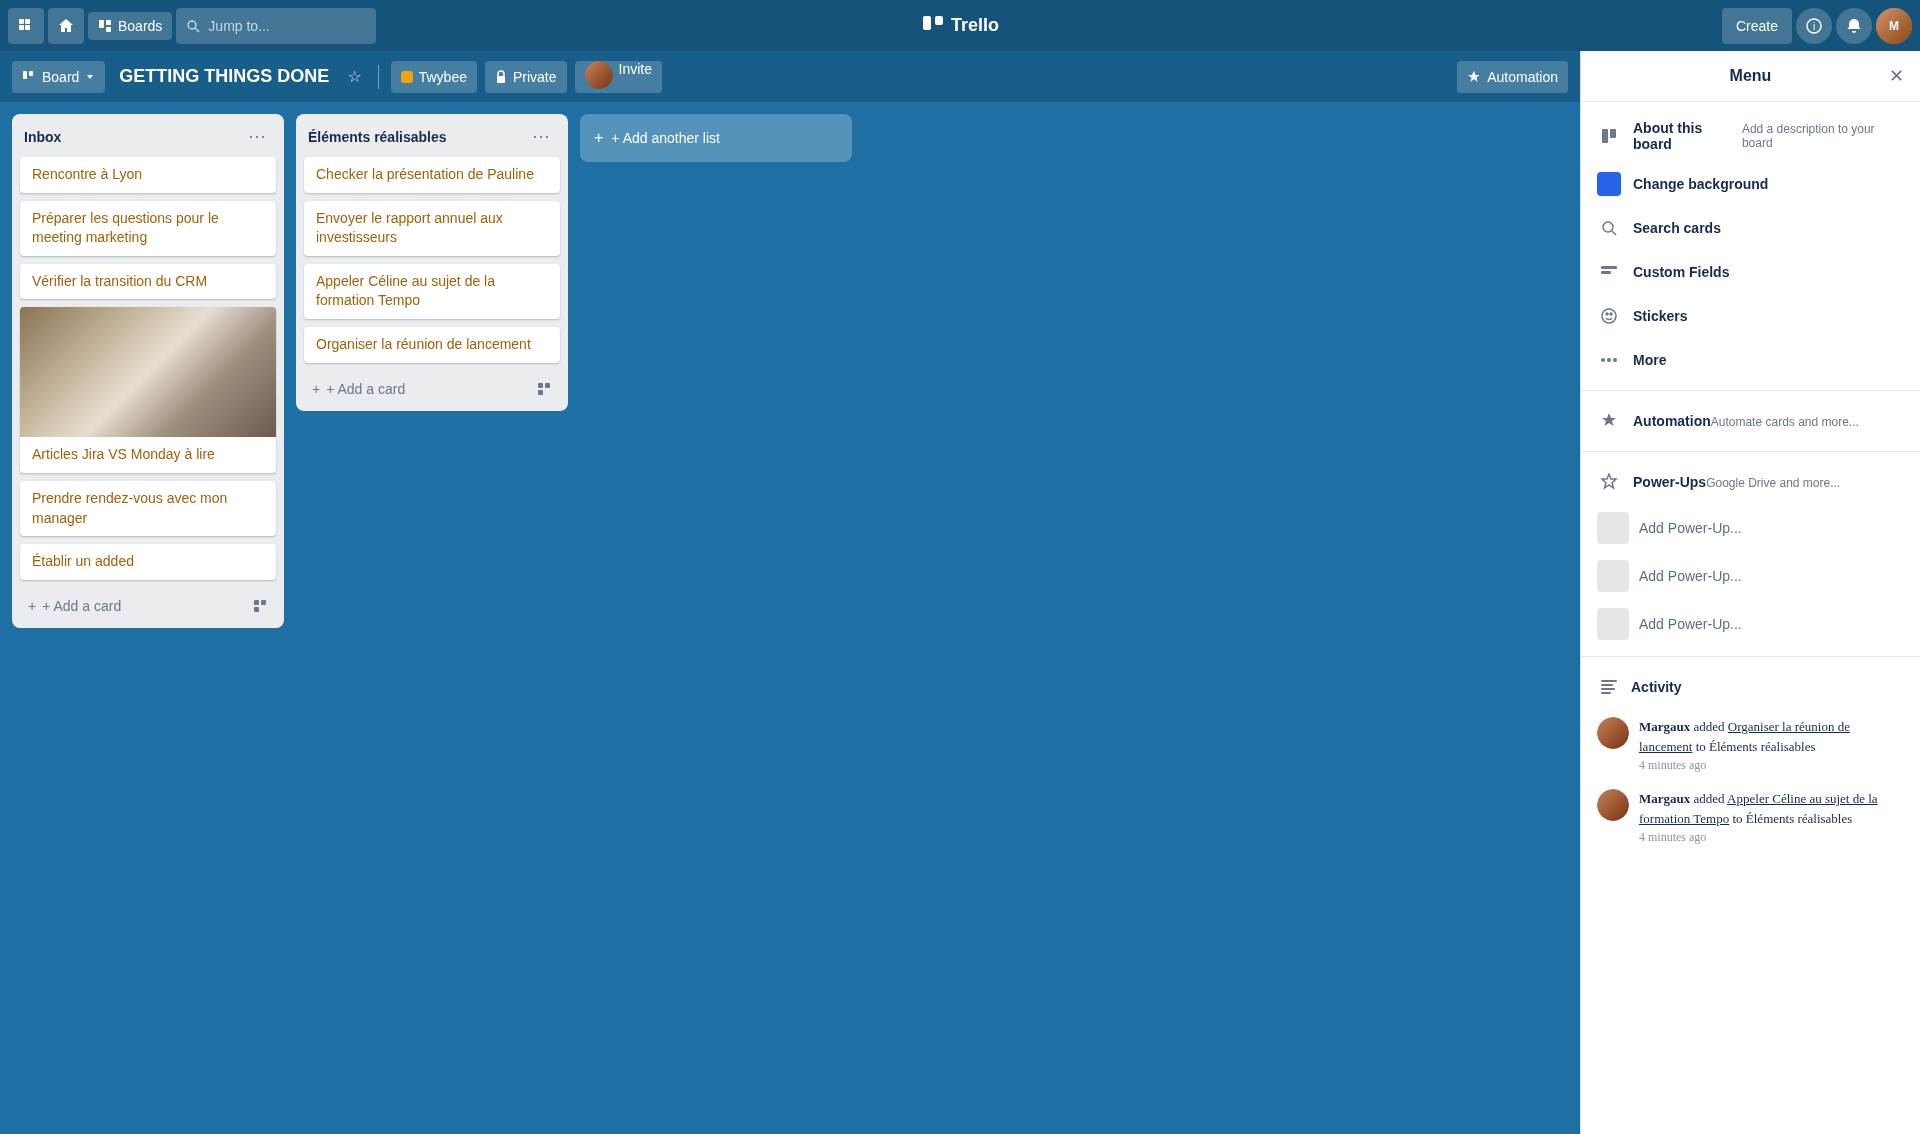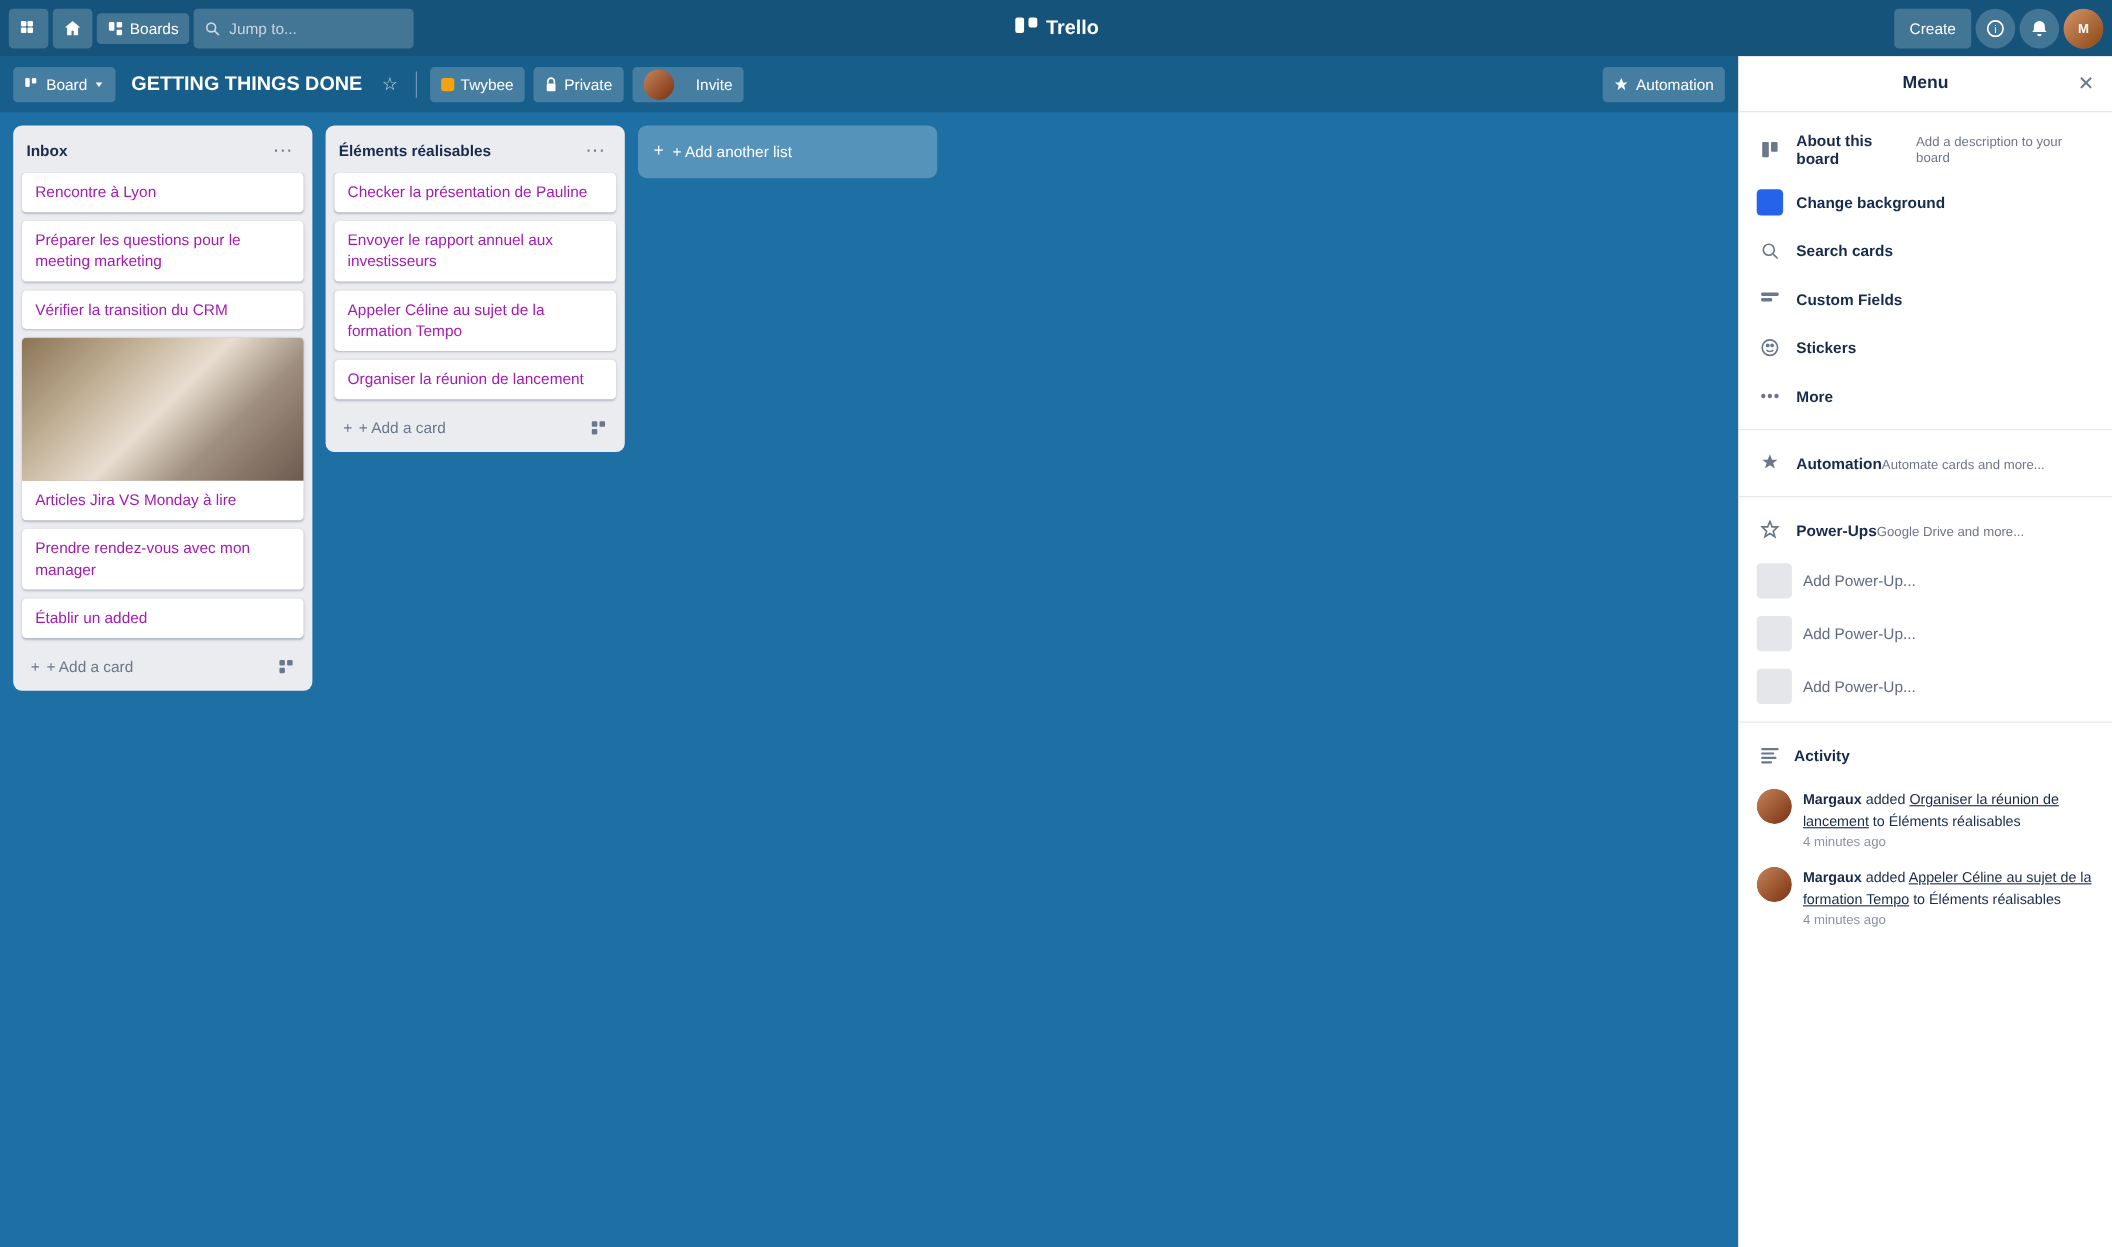"Invite" .invite-btn { align-items: center -> none; gap: 20px -> 6px }
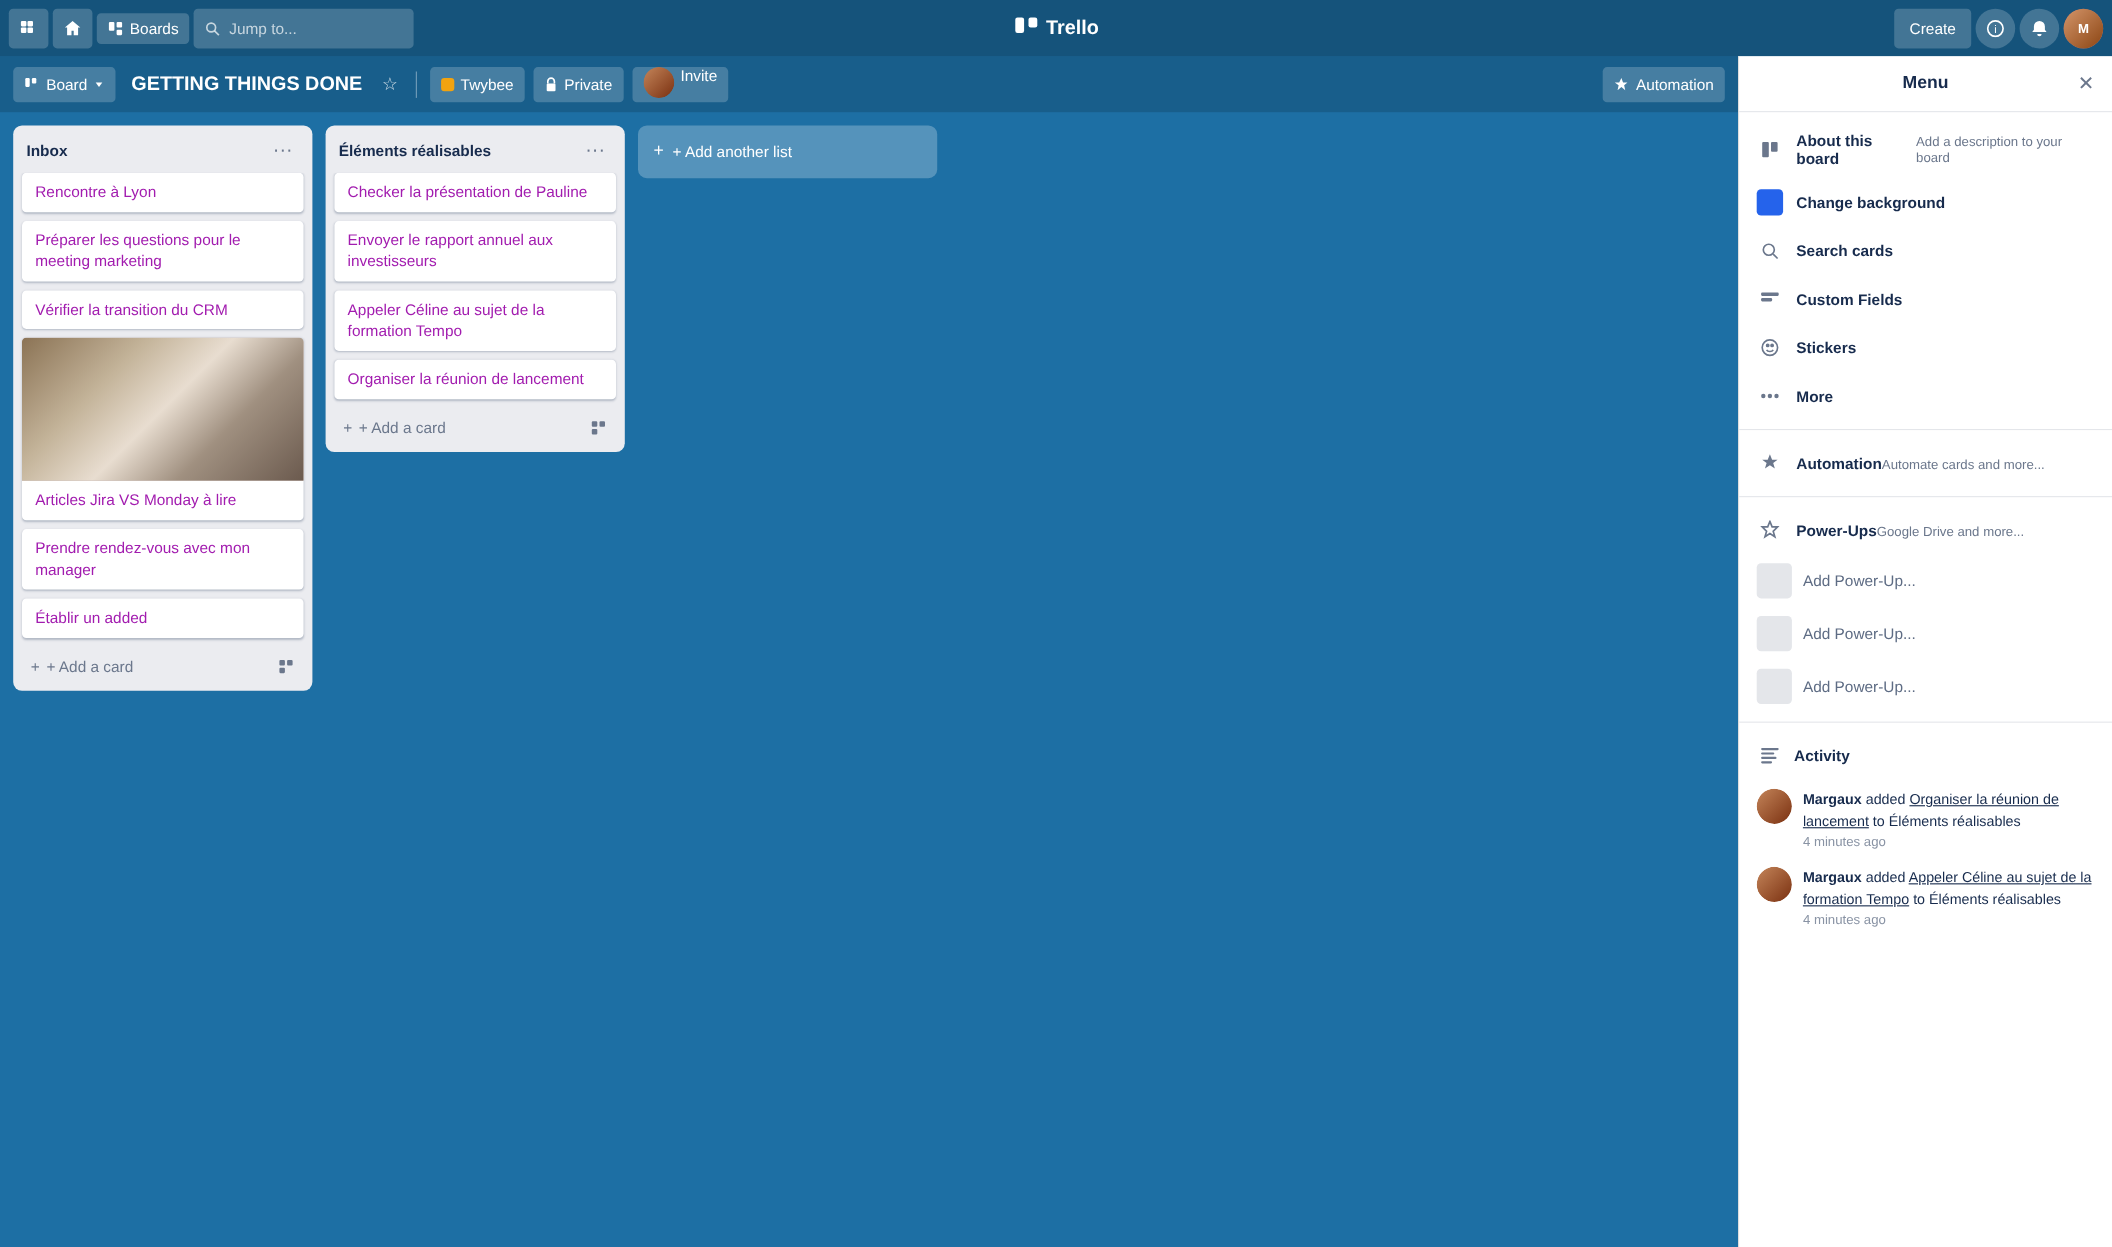"Rencontre à Lyon" .card-text { color: #a21caf -> #a16207 }
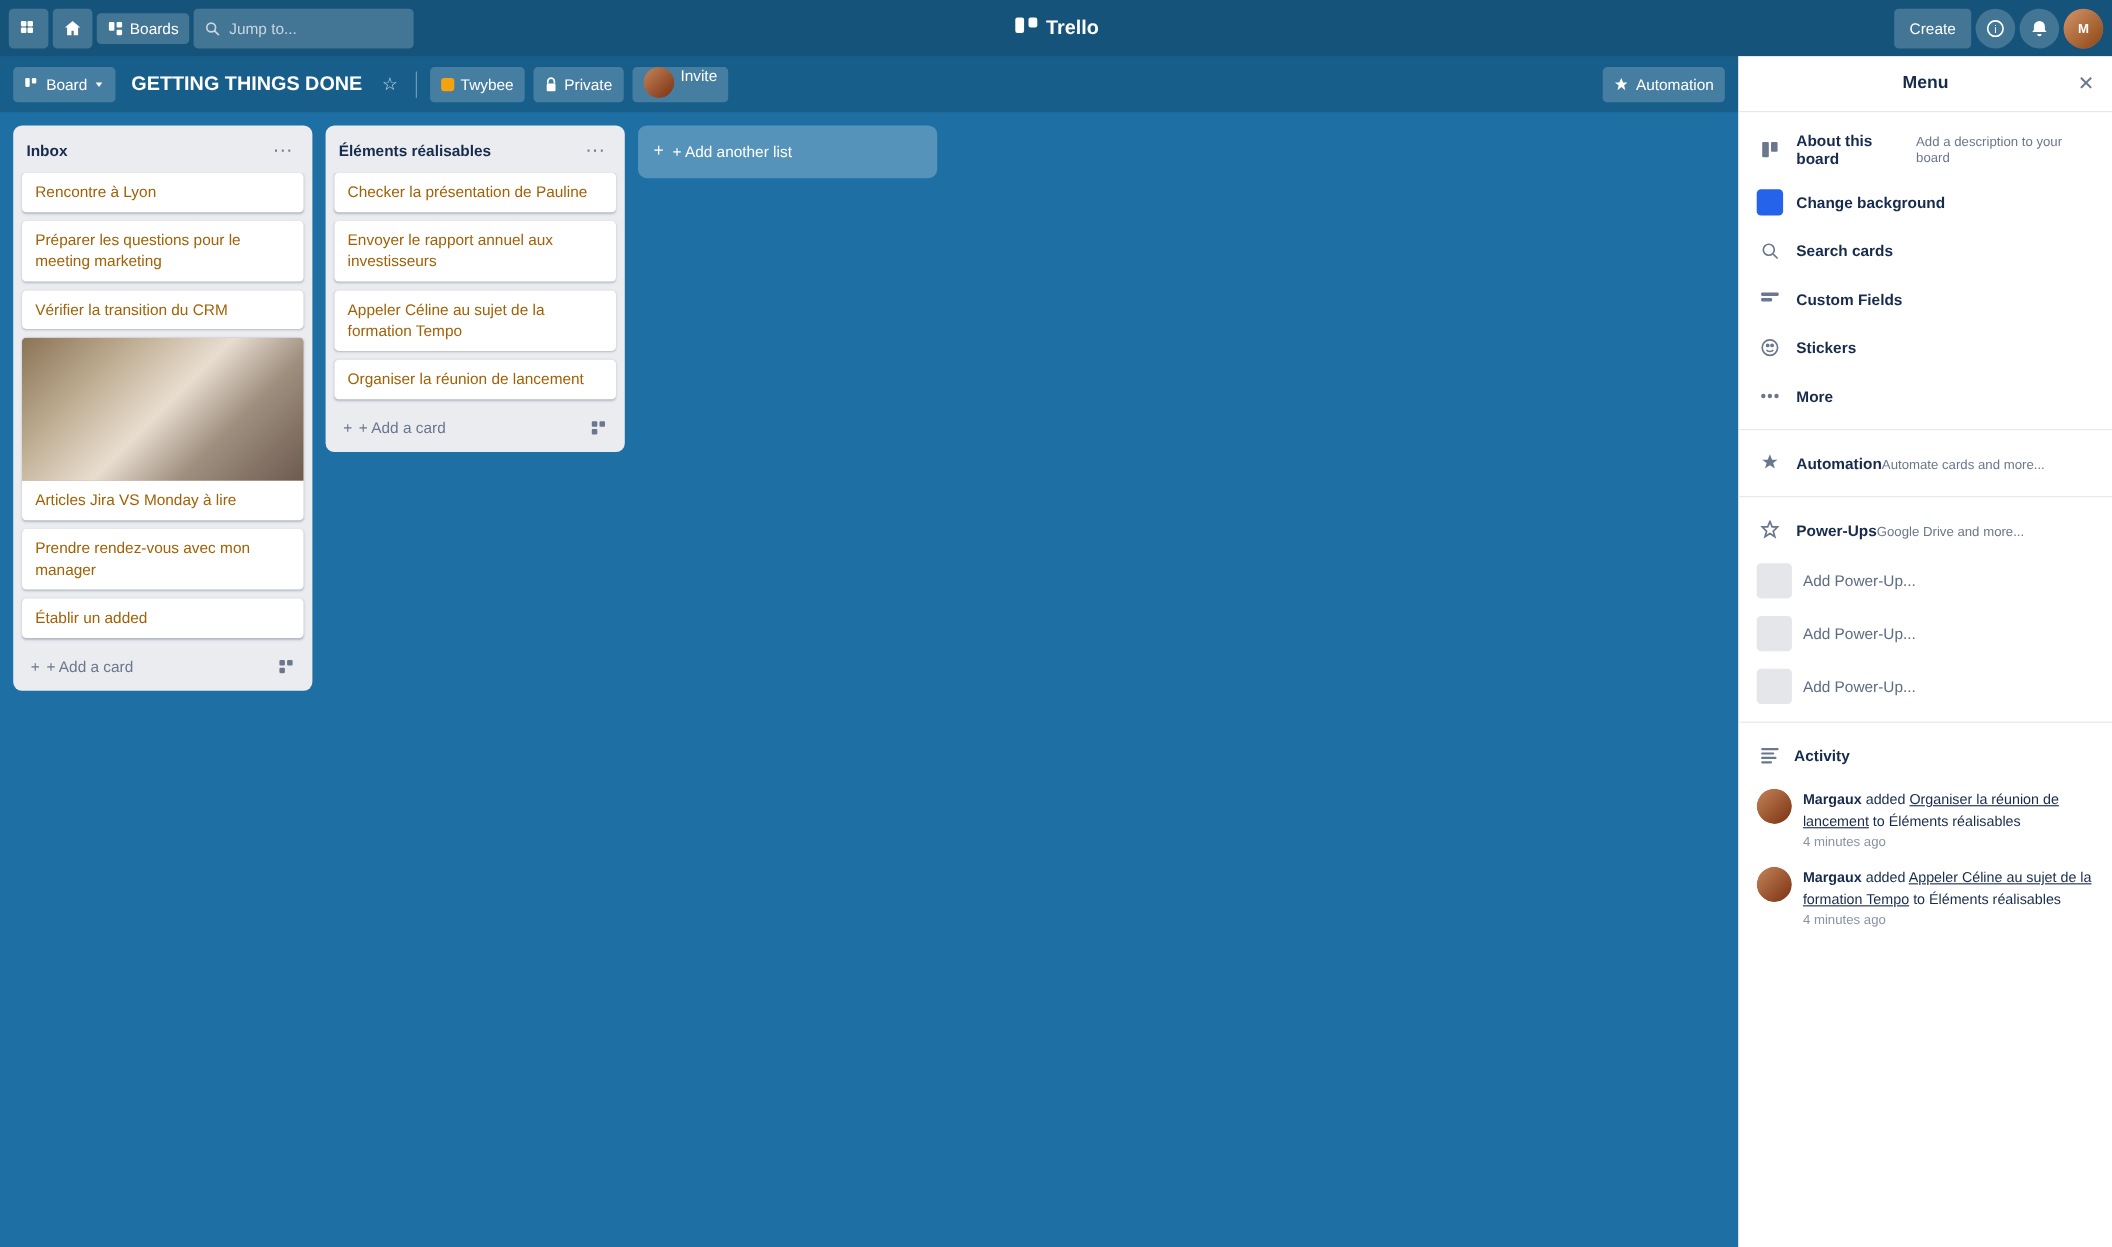"Margaux added Organiser la réunion" .activity-item { font-family: none -> Liberation Serif, serif }
